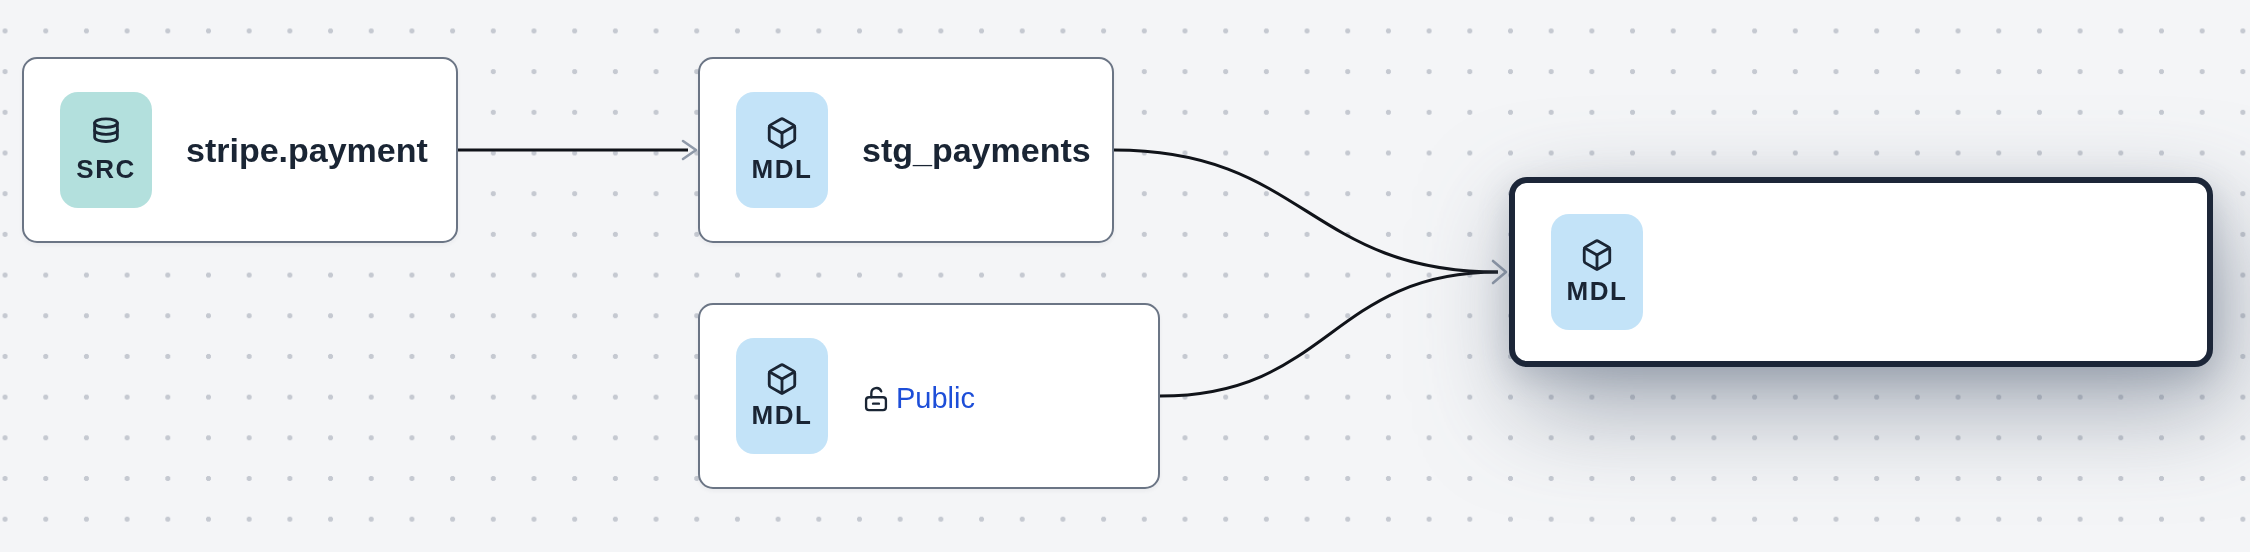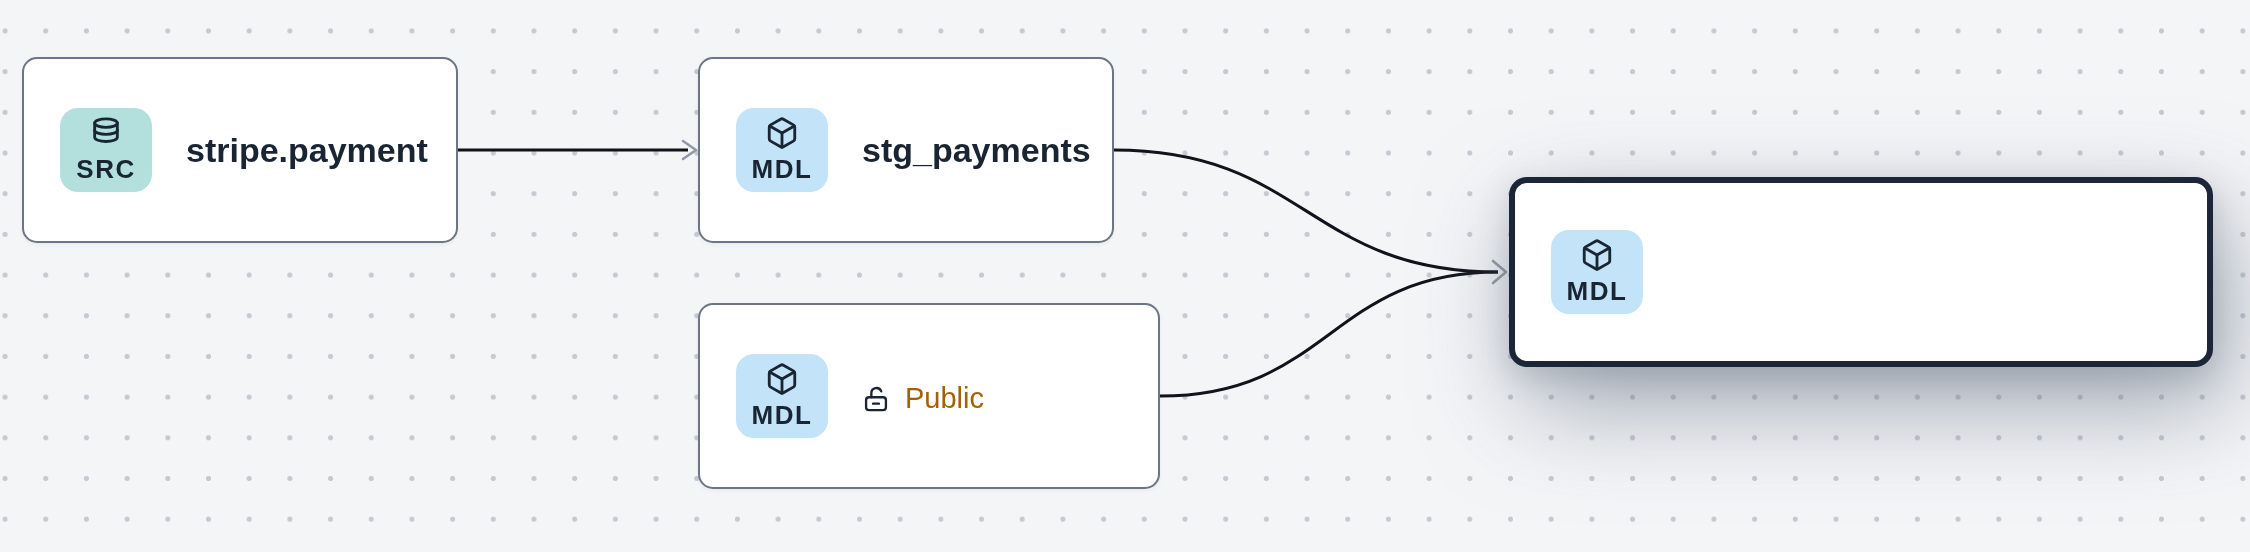"SRC" .node-badge { height: 84px -> 116px }
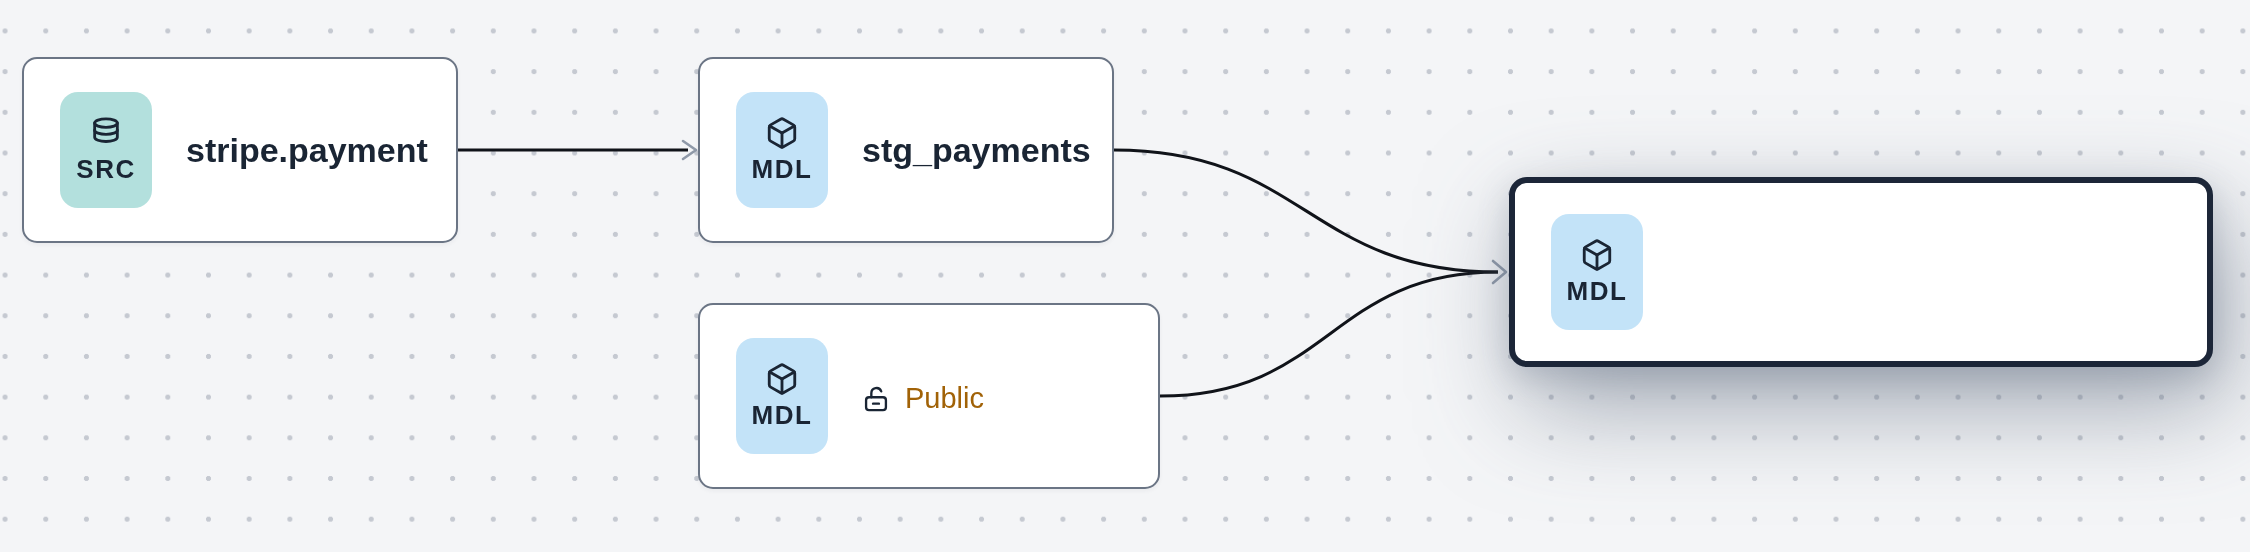"Public" .node-subtitle { color: #a16207 -> #1d4ed8; gap: 15px -> 6px }
